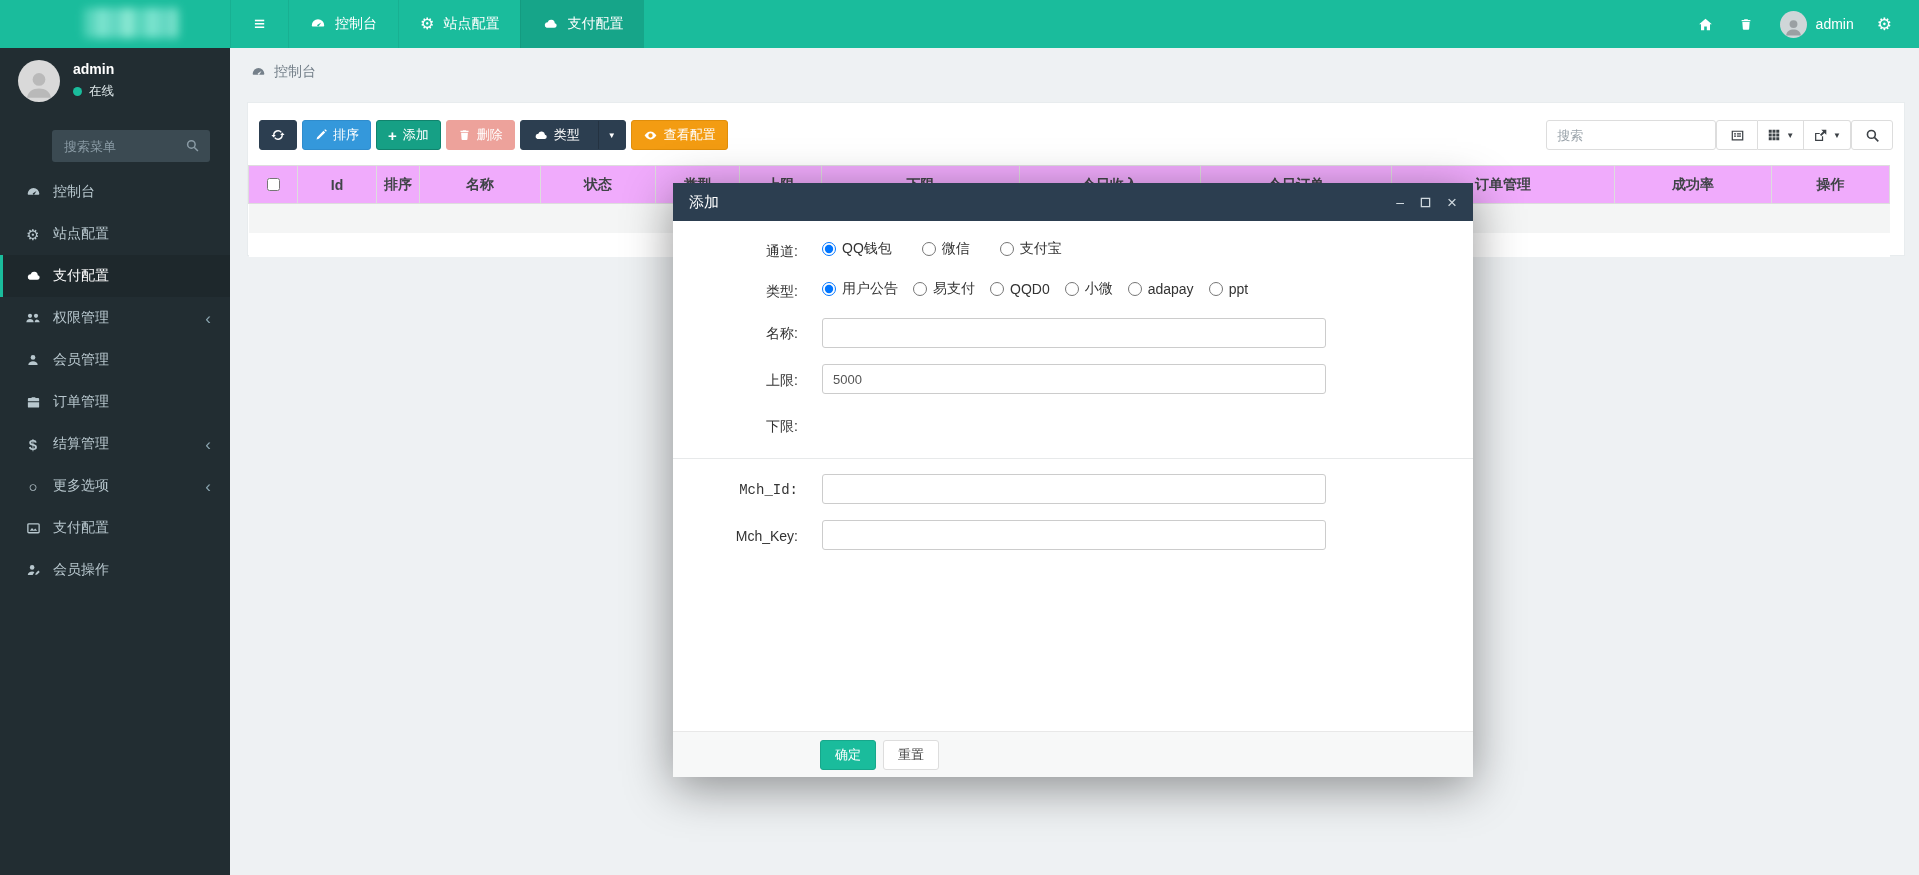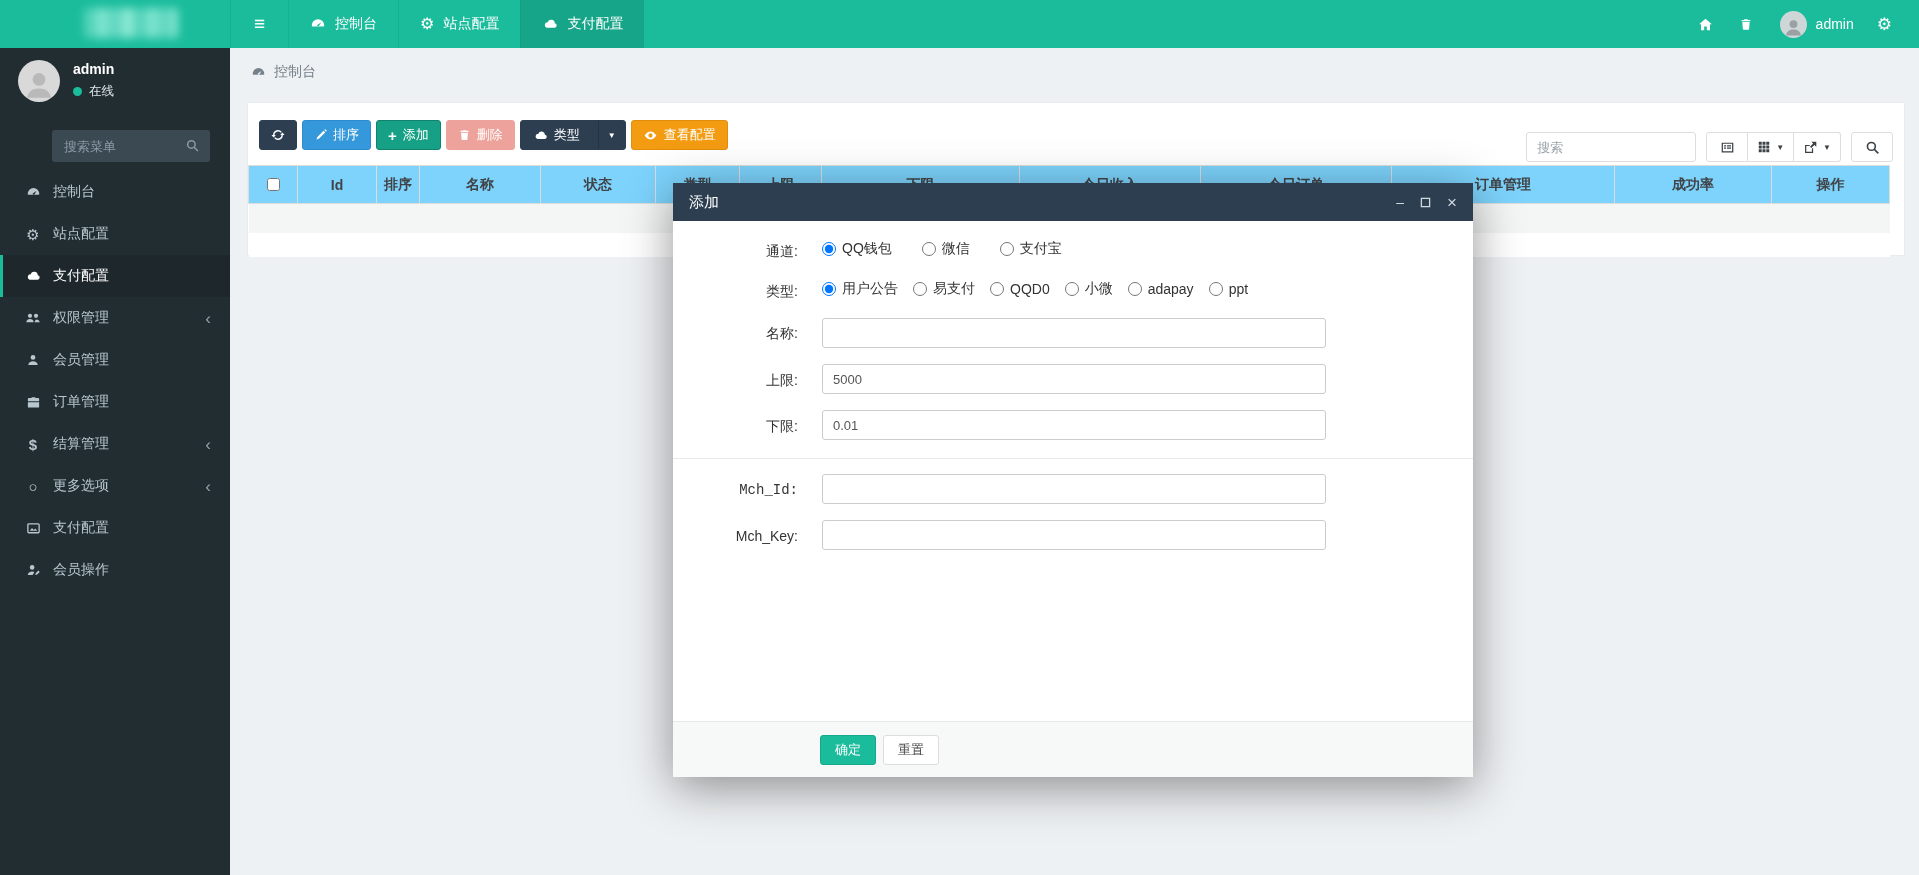"搜索" .tb-right { gap: 10px -> 0; top: 12px -> 0 }
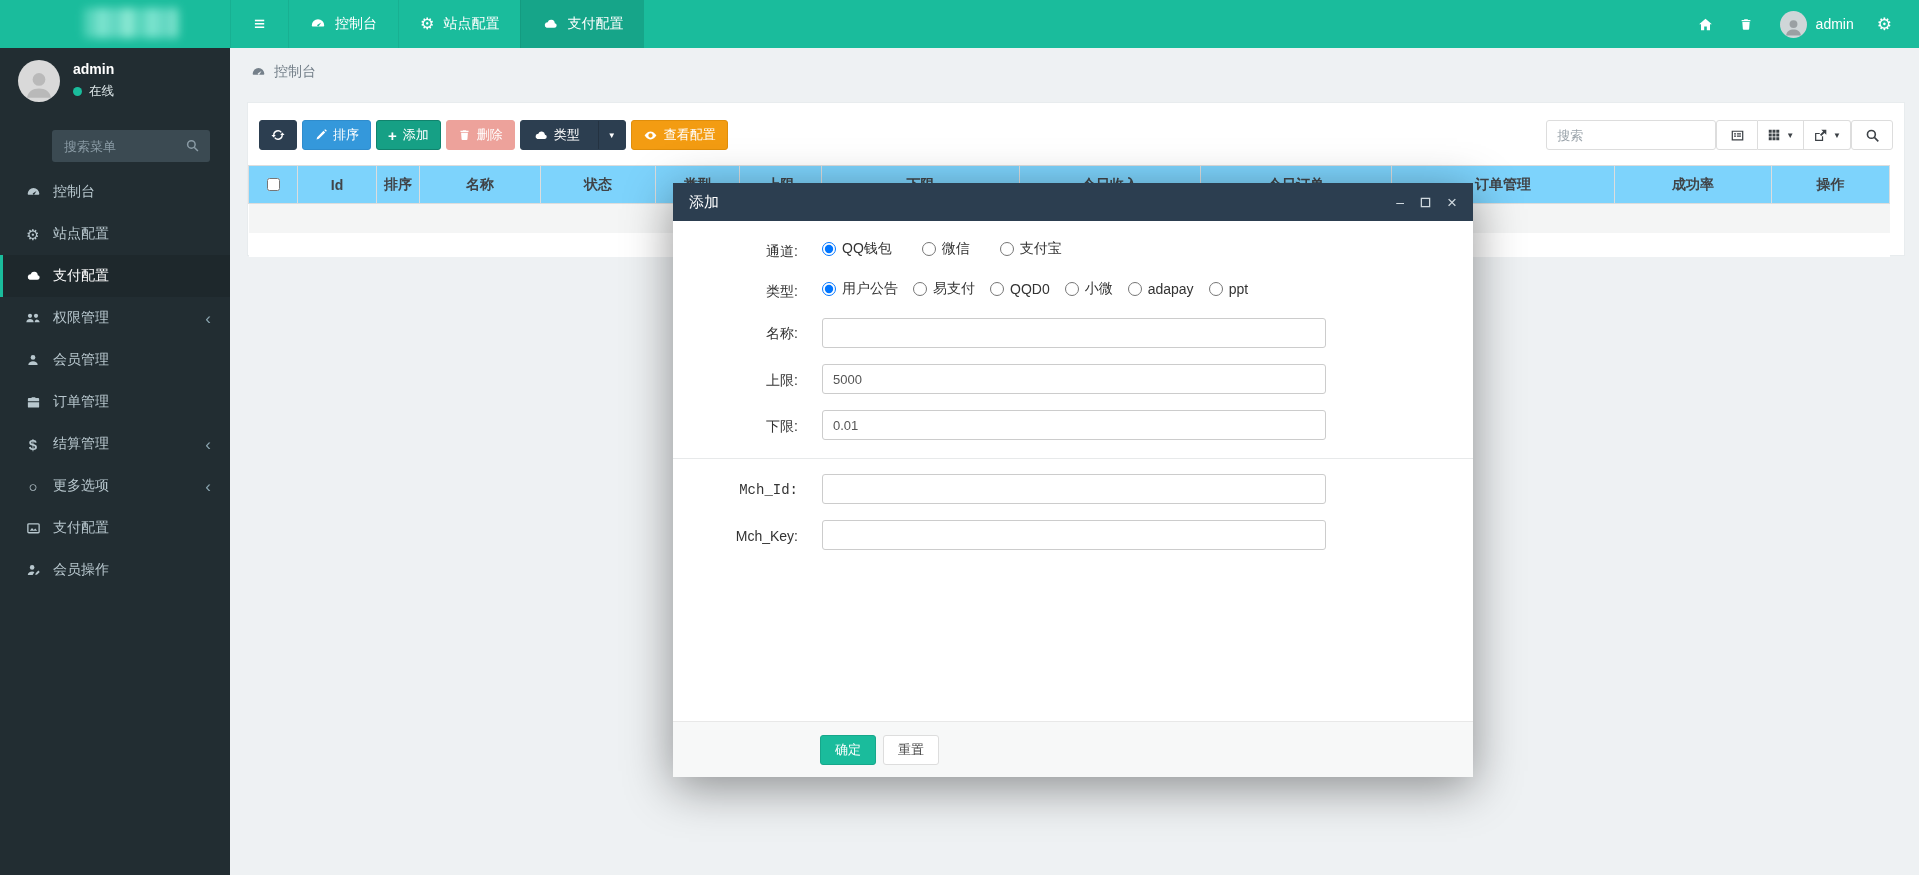"Id" table.grid th { background: #7dd3fc -> #f0abfc }
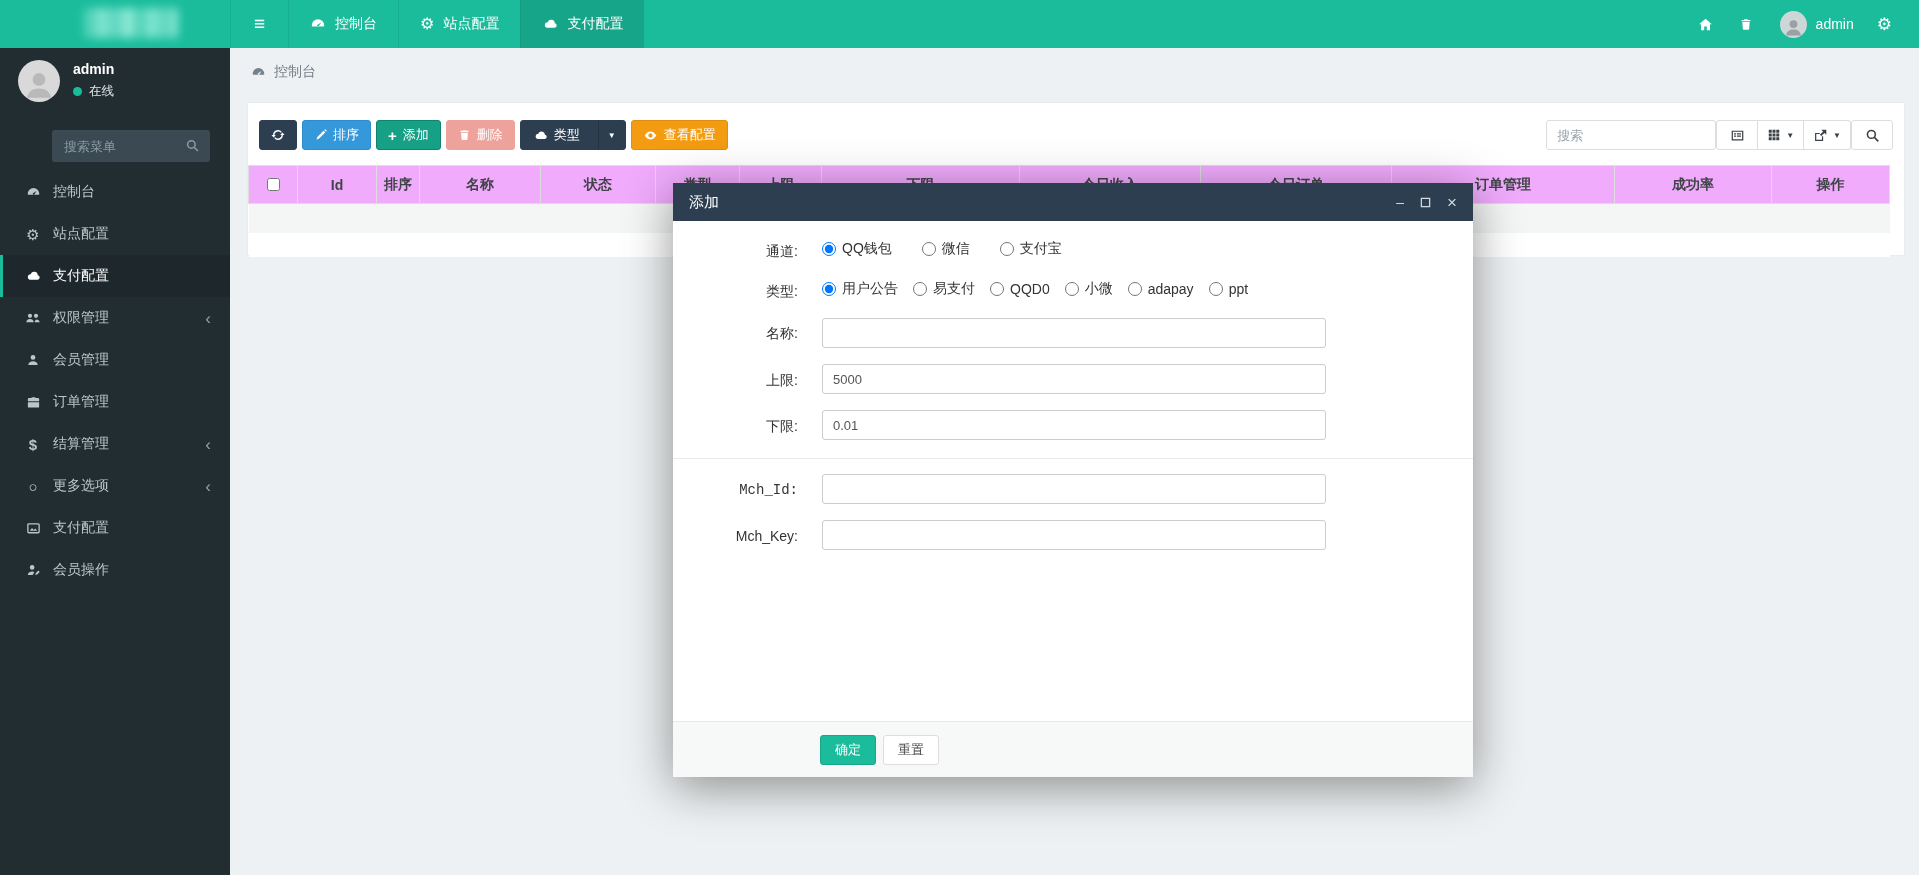"0.01" input.f-input { html: <input> -> none }
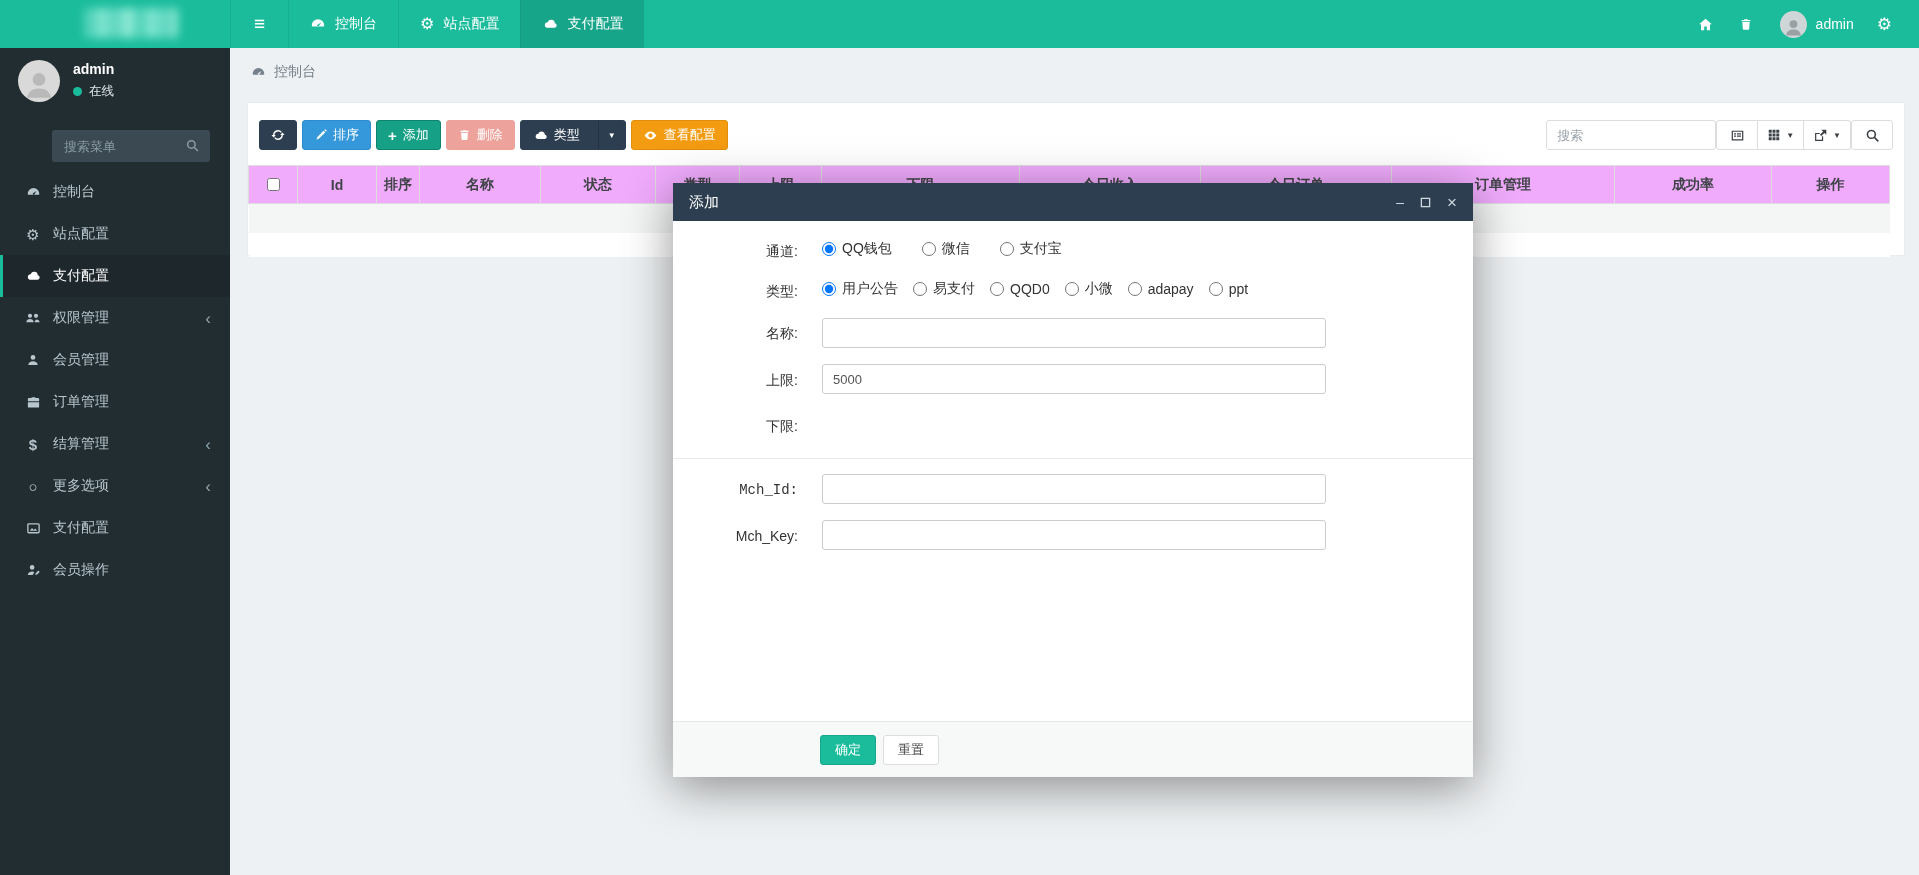"确定" .modal-f { height: 56px -> 46px }
